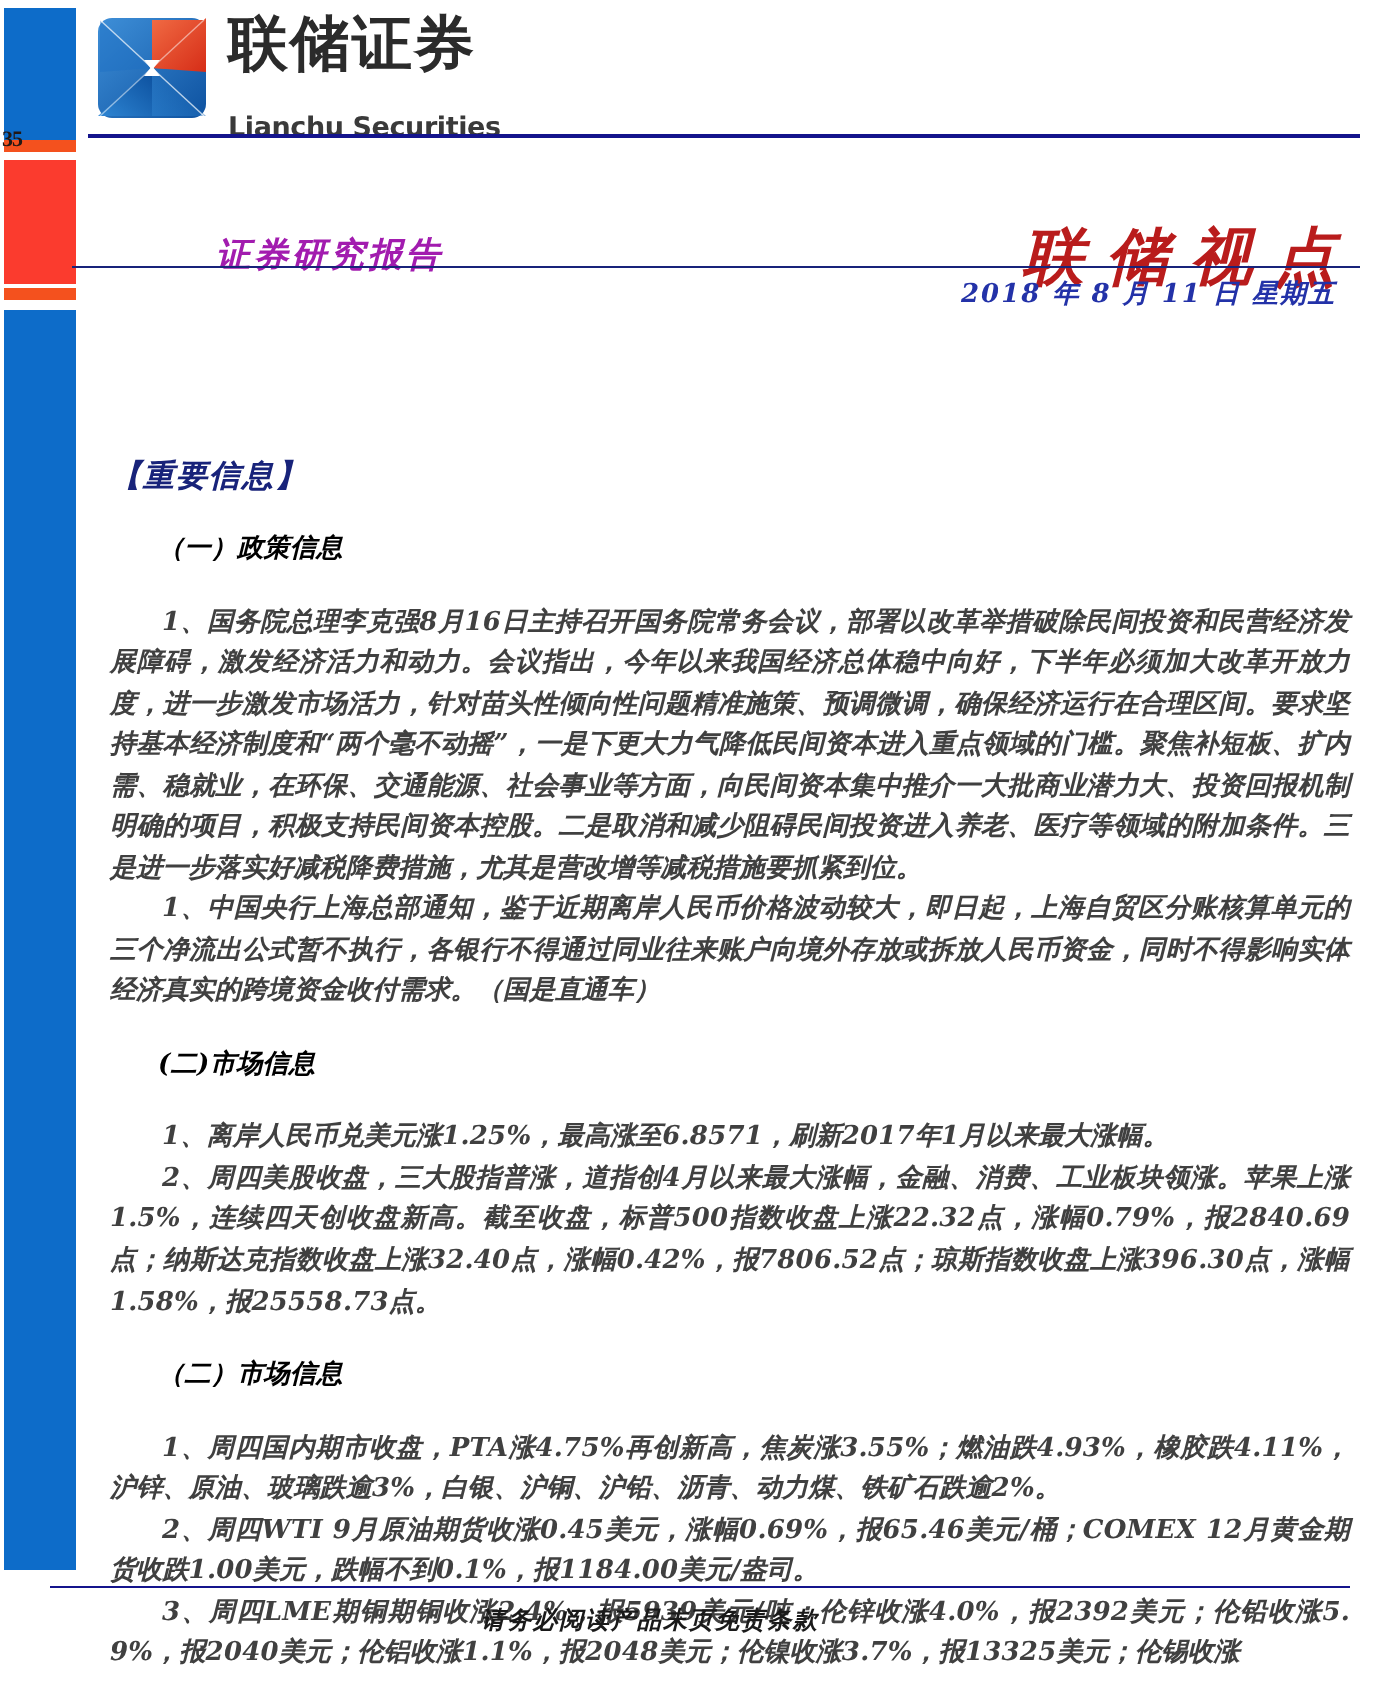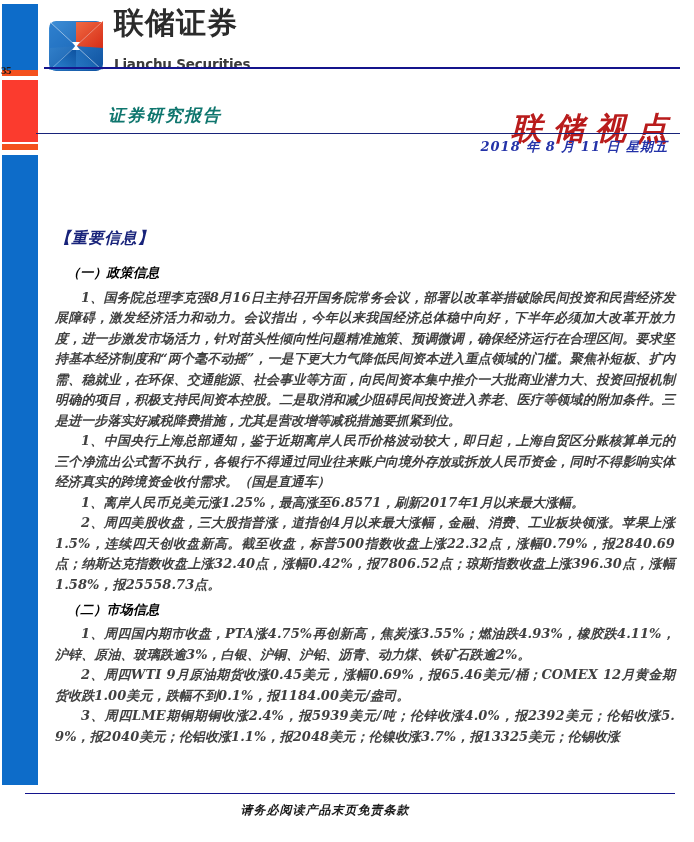"联储证券" #logo-block { align-items: flex-end -> flex-start }
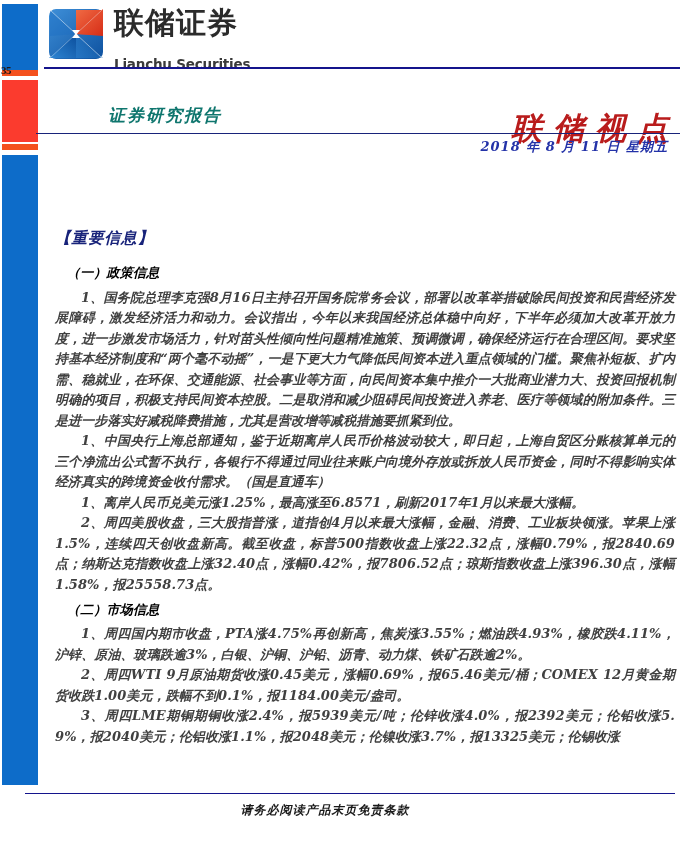"证券研究报告" #report-kind { color: #0f766e -> #a21caf; top: 104px -> 116px }
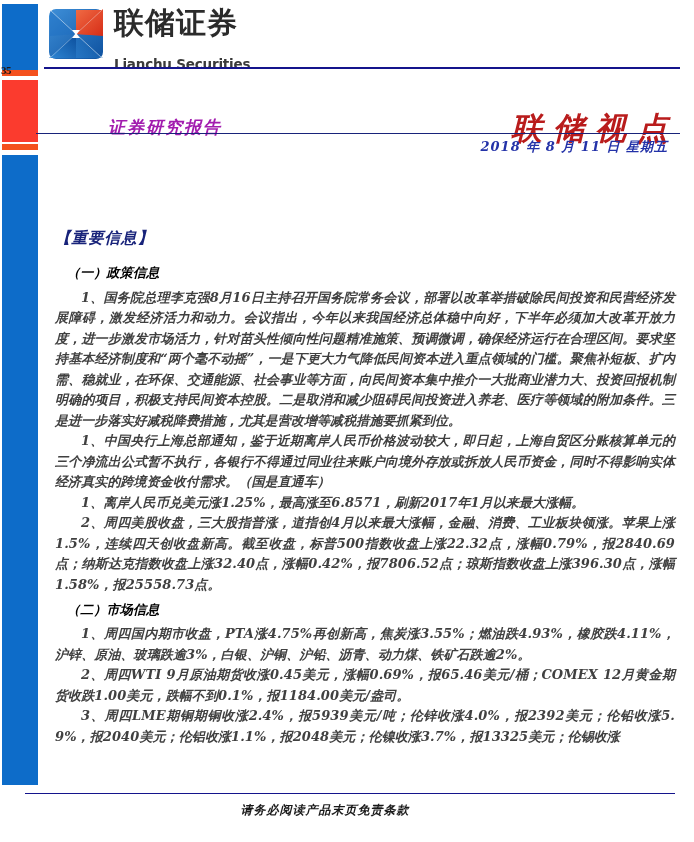"（一）政策信息" .sub-head { margin: 4px -> 16px }
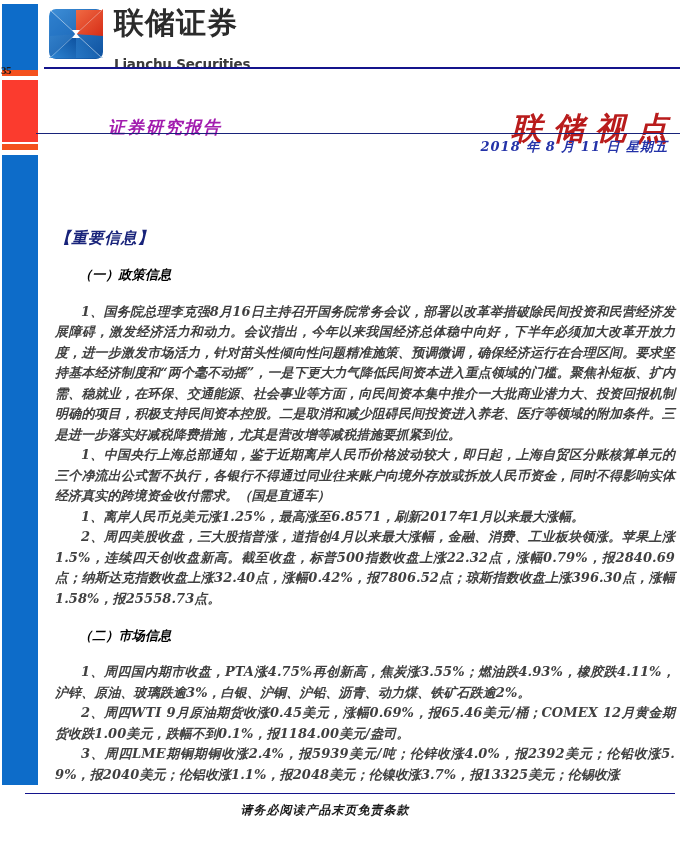"(二)市场信息" p.sub-head { html: none -> <p>(二)市场信息</p> }
